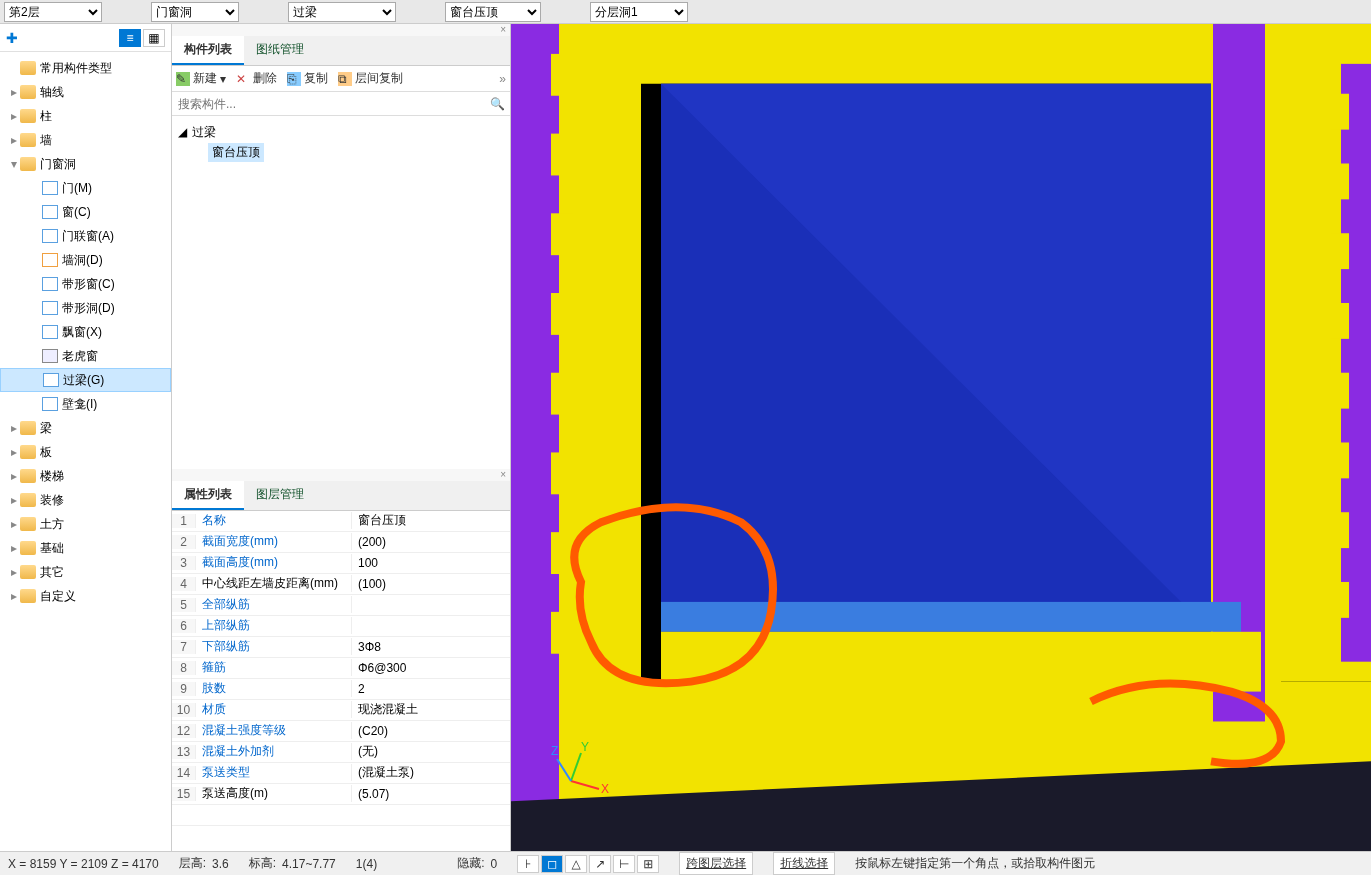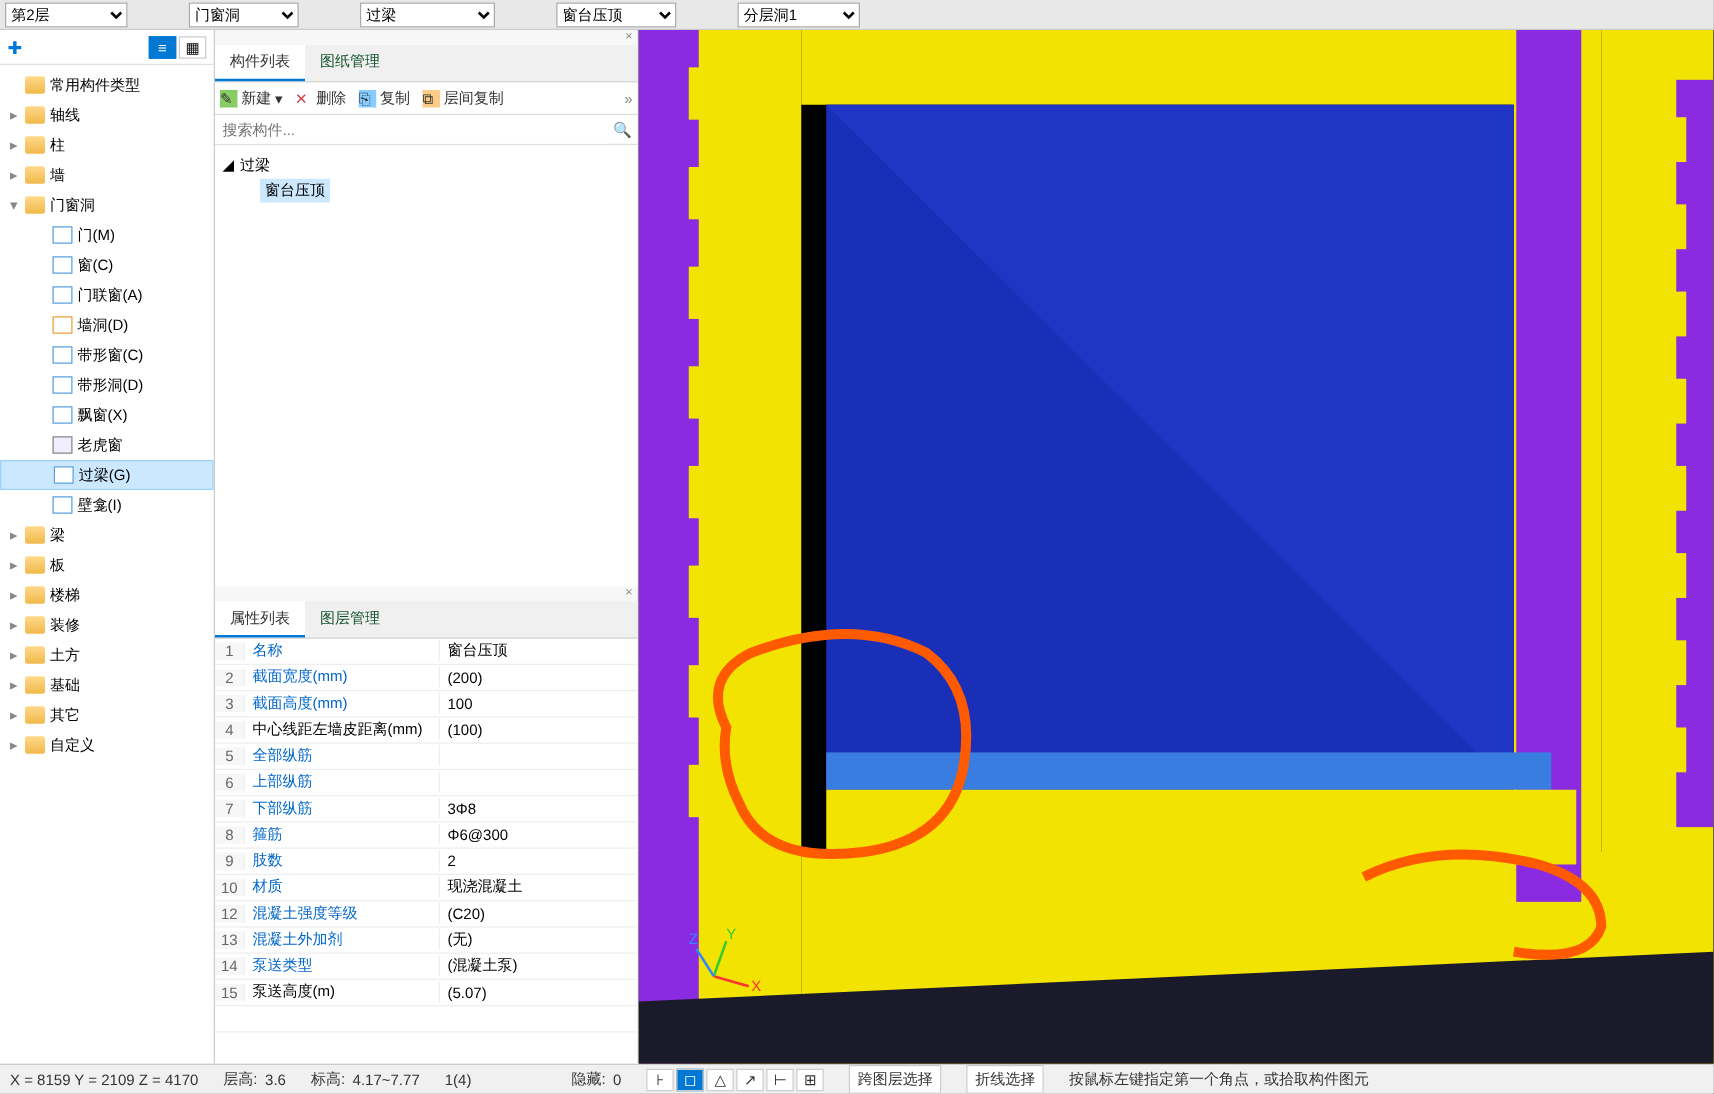"构件列表" .tab.active { font-weight: none -> bold }
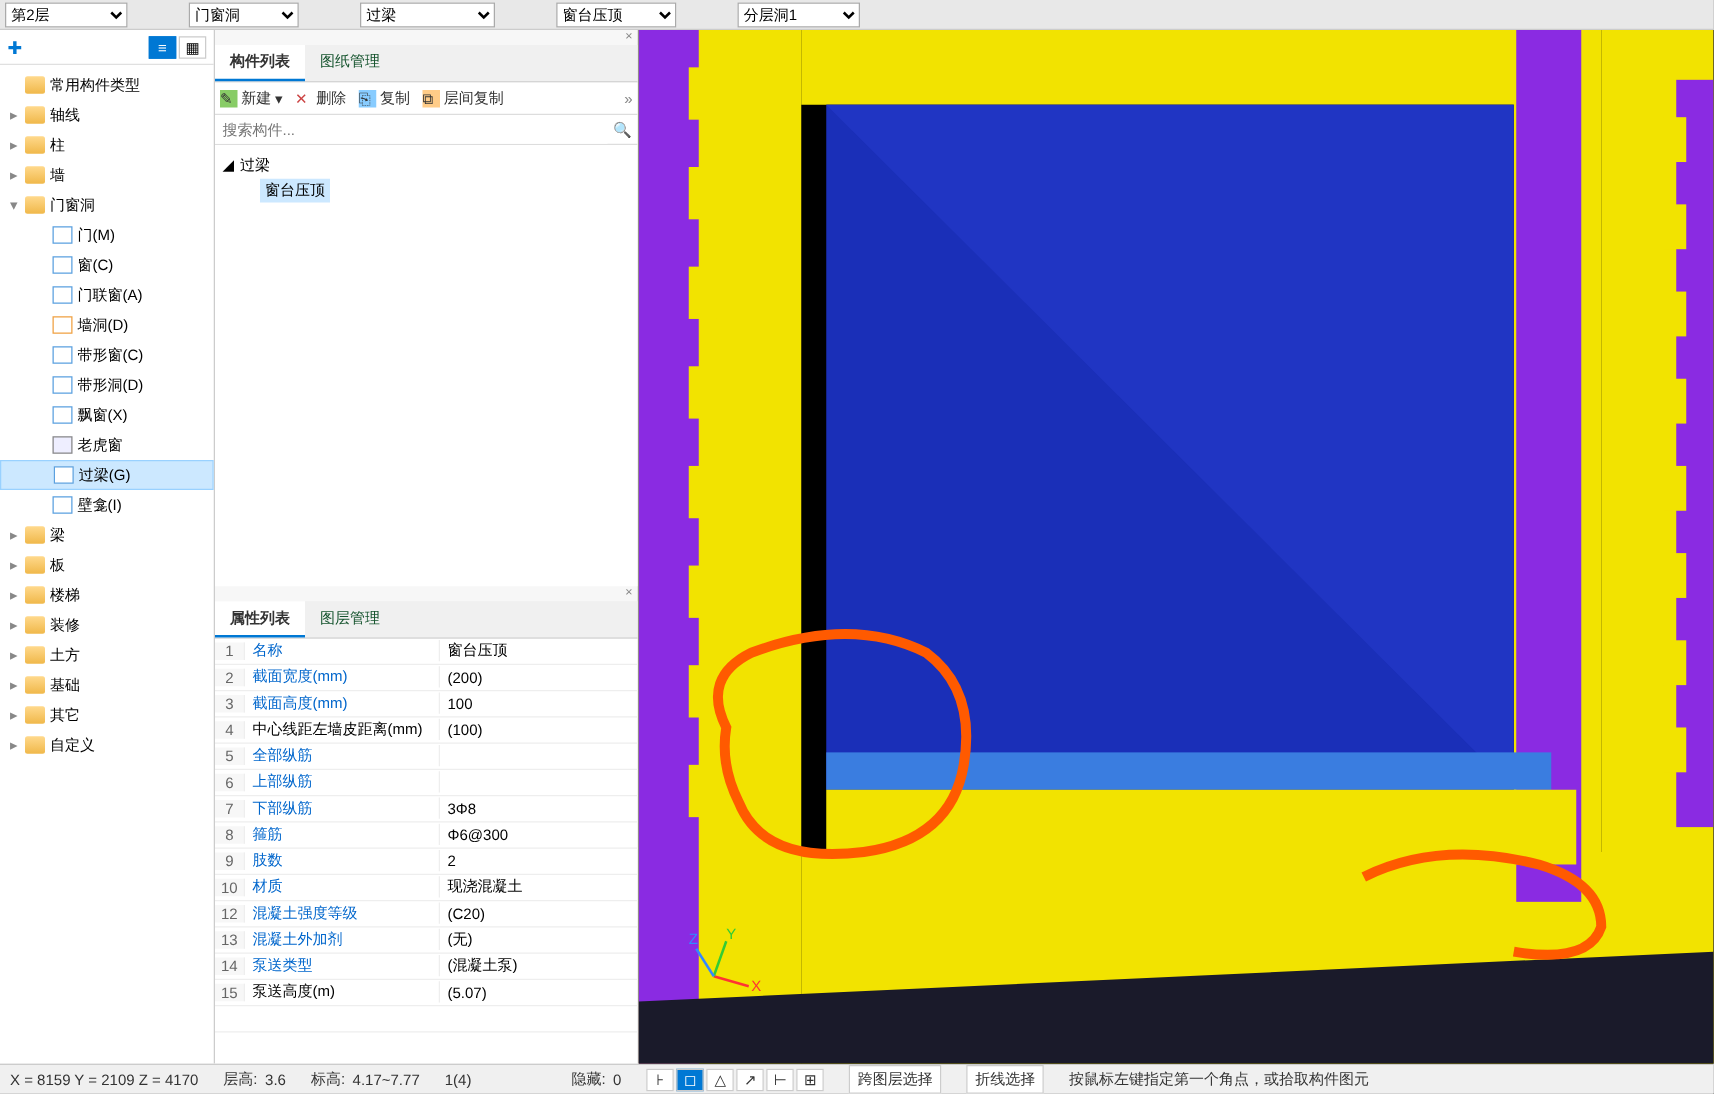"常用构件类型" .tree-item { text-align: none -> center }
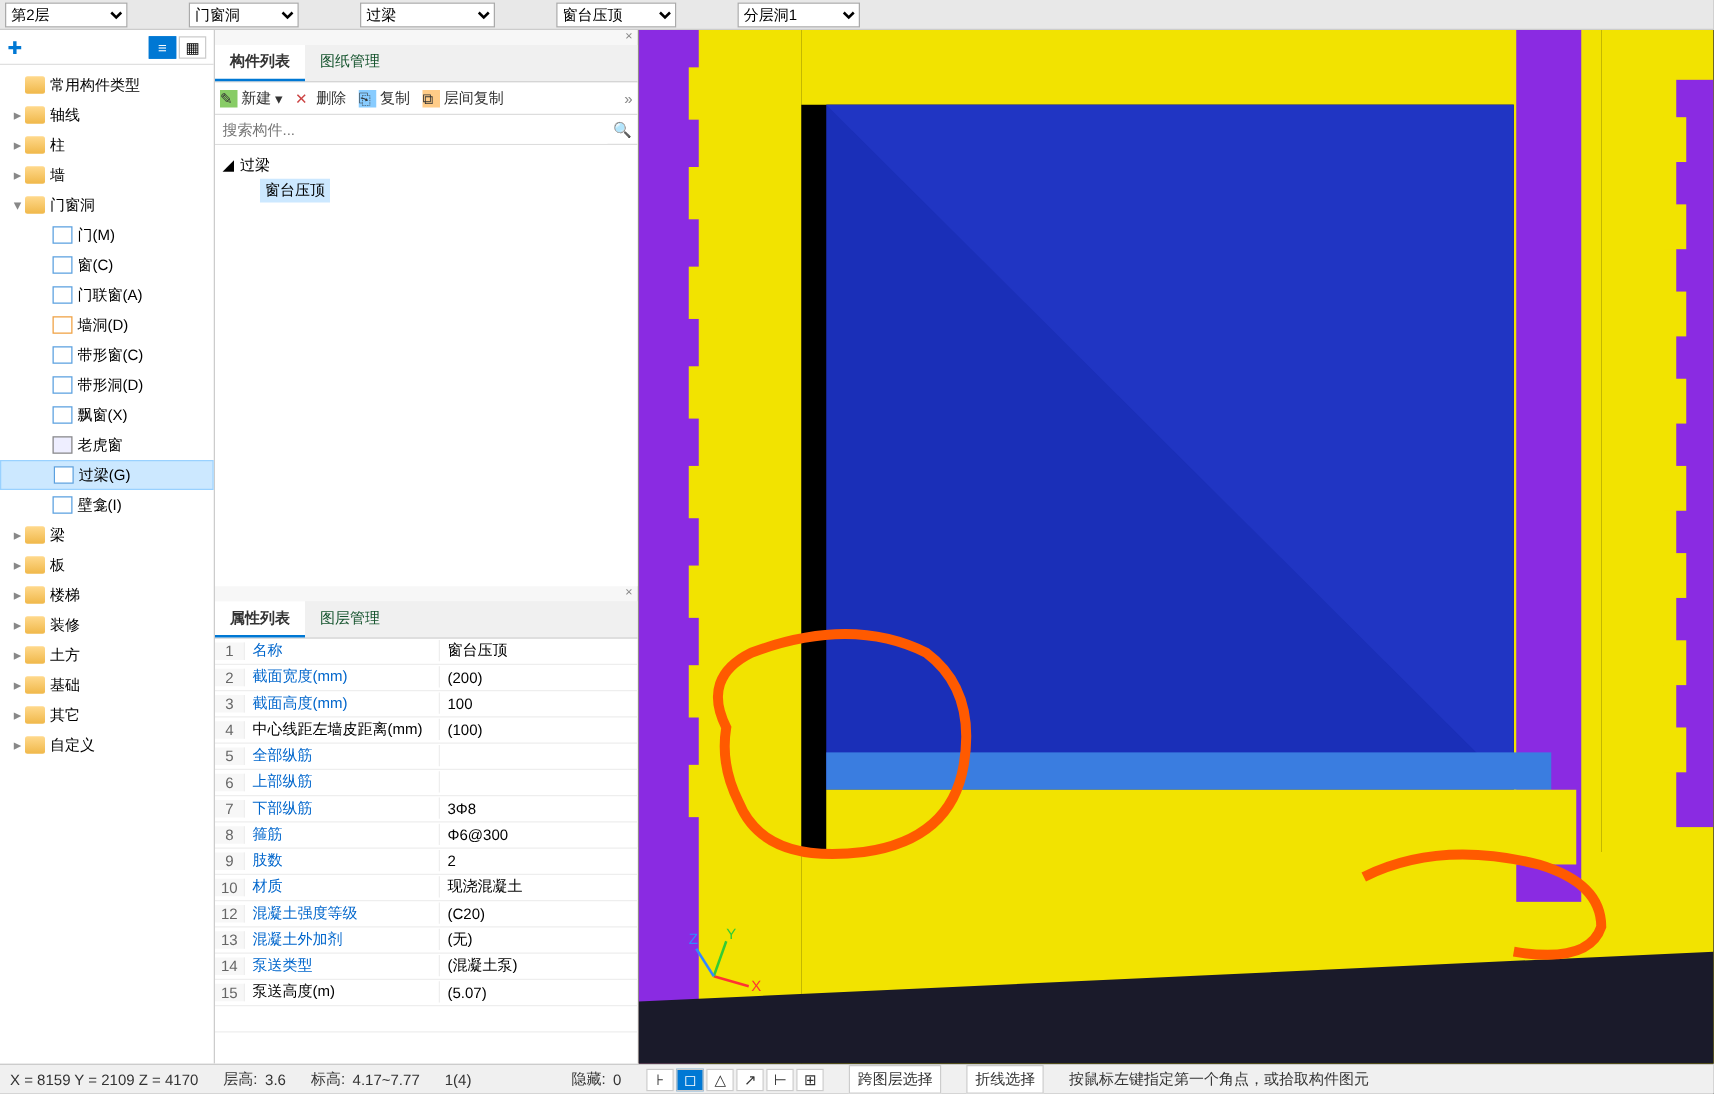"跨图层选择" .statusbar .sb-btn { text-decoration: none -> underline }
